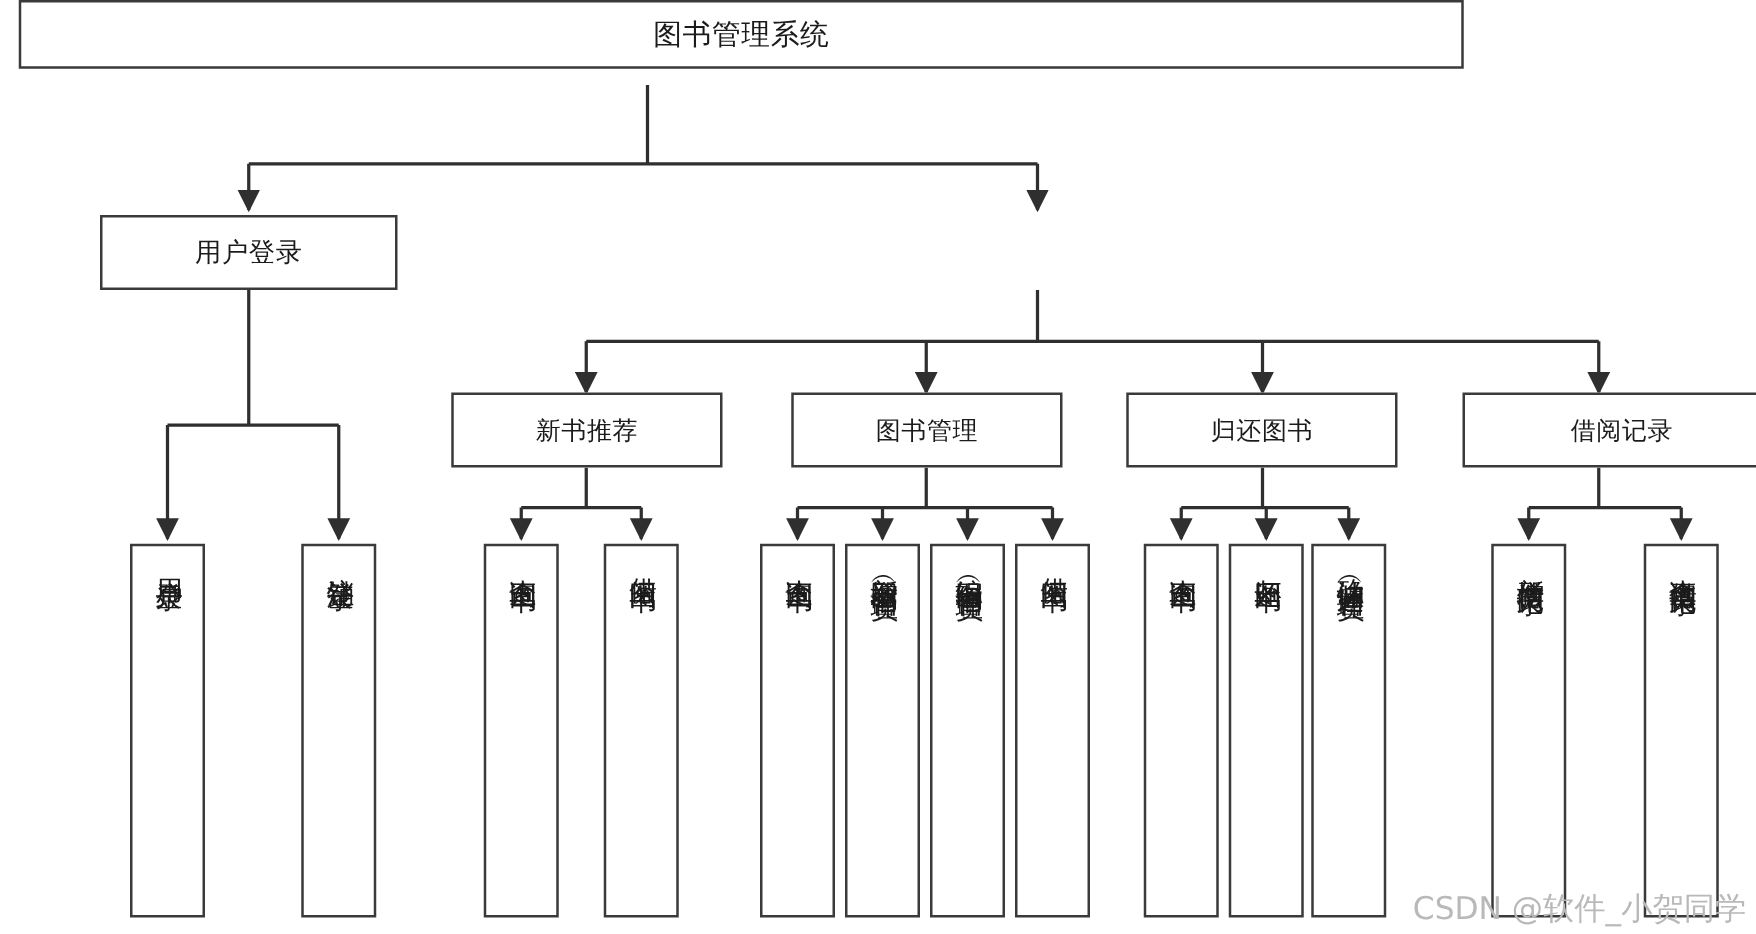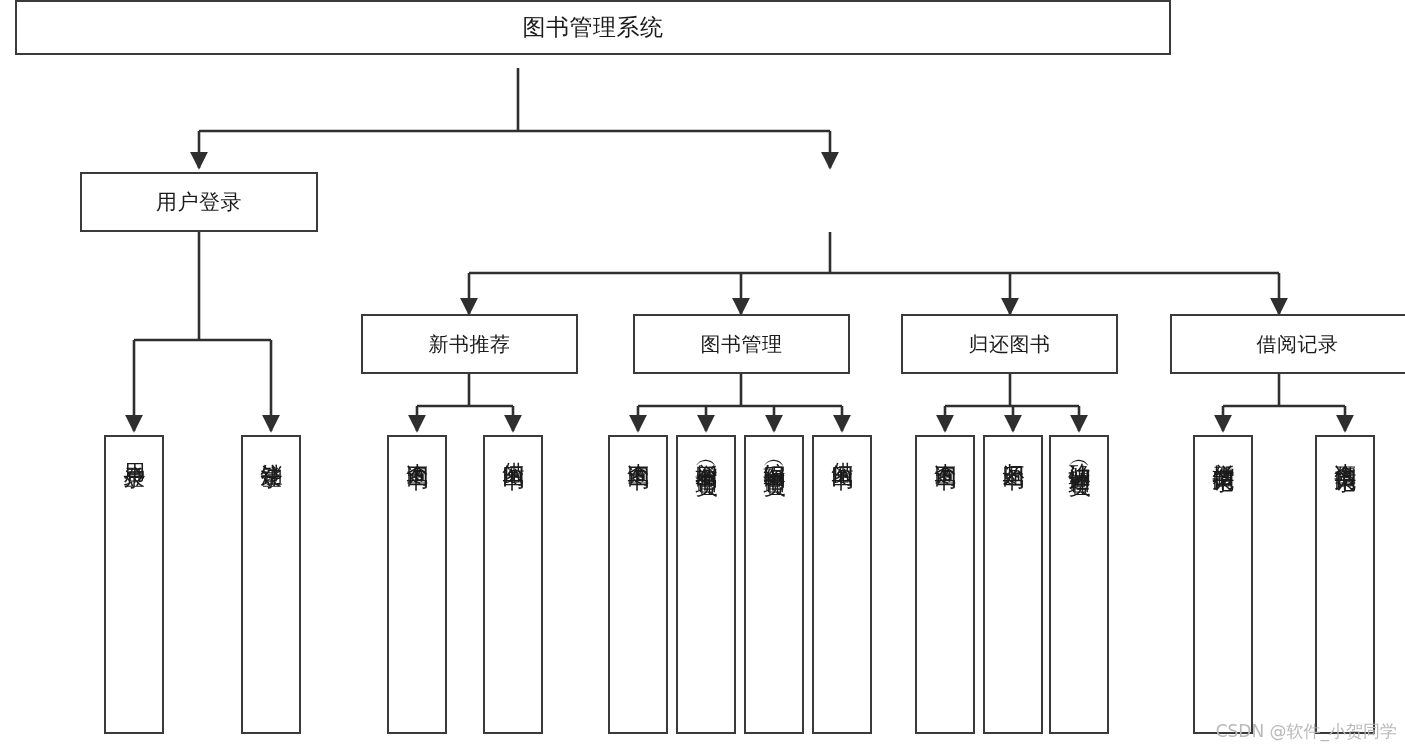"CSDN @软件_小贺同学" .watermark { font-size: 17px -> 25px }
